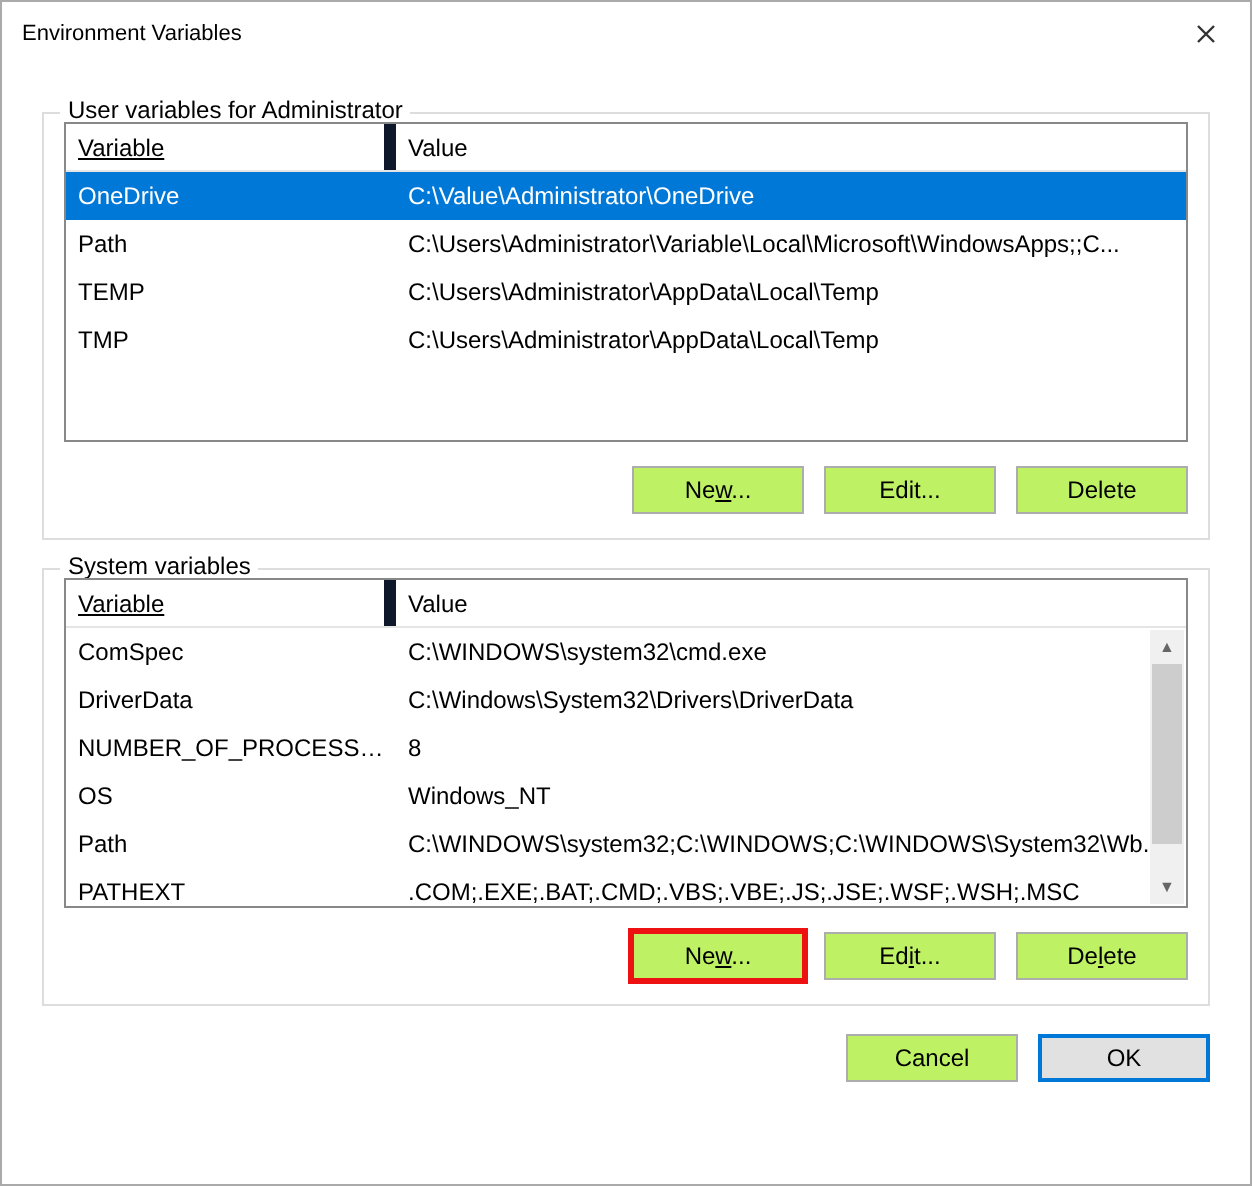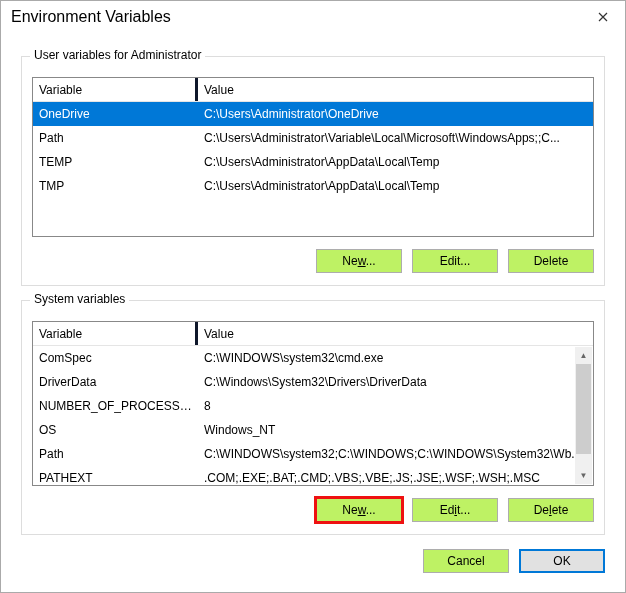"Environment Variables" .titlebar-text { font-size: 16px -> 11px }
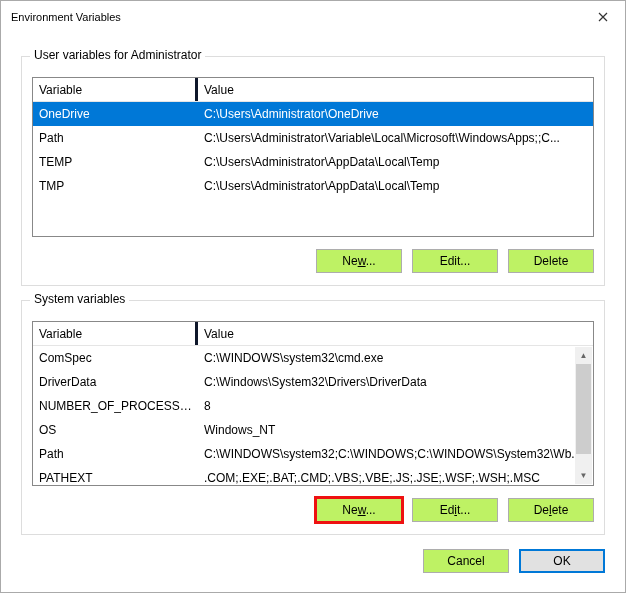"User variables for Administrator" .group { padding: 20px 10px 12px 10px -> 4px 10px 12px 10px }
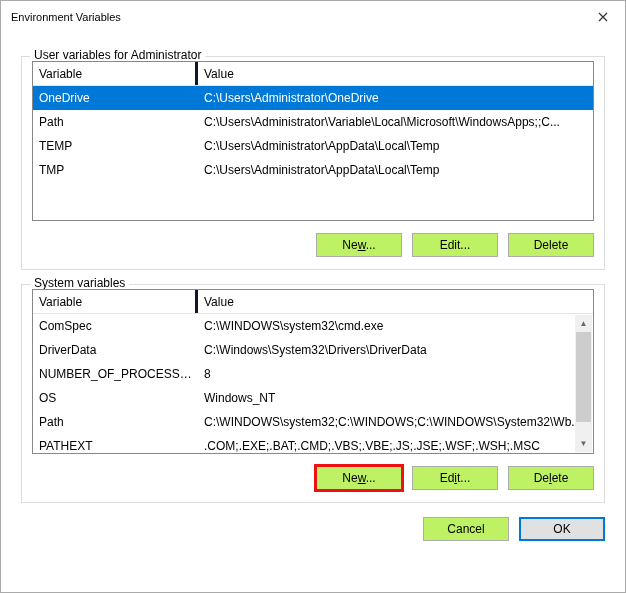"Variable" .col-var { border-right: 3px solid #0f172a -> 6px solid #0f172a; text-decoration: none -> underline }
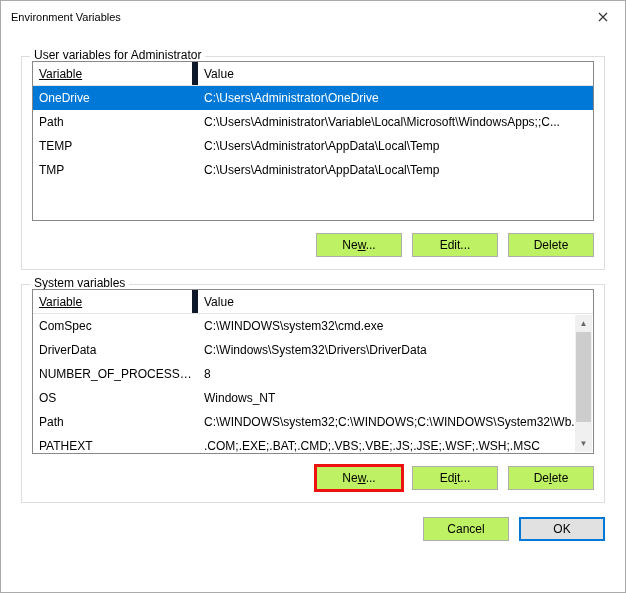"C:\Users\Administrator\OneDrive" div.c2 { text: Users -> Value }
